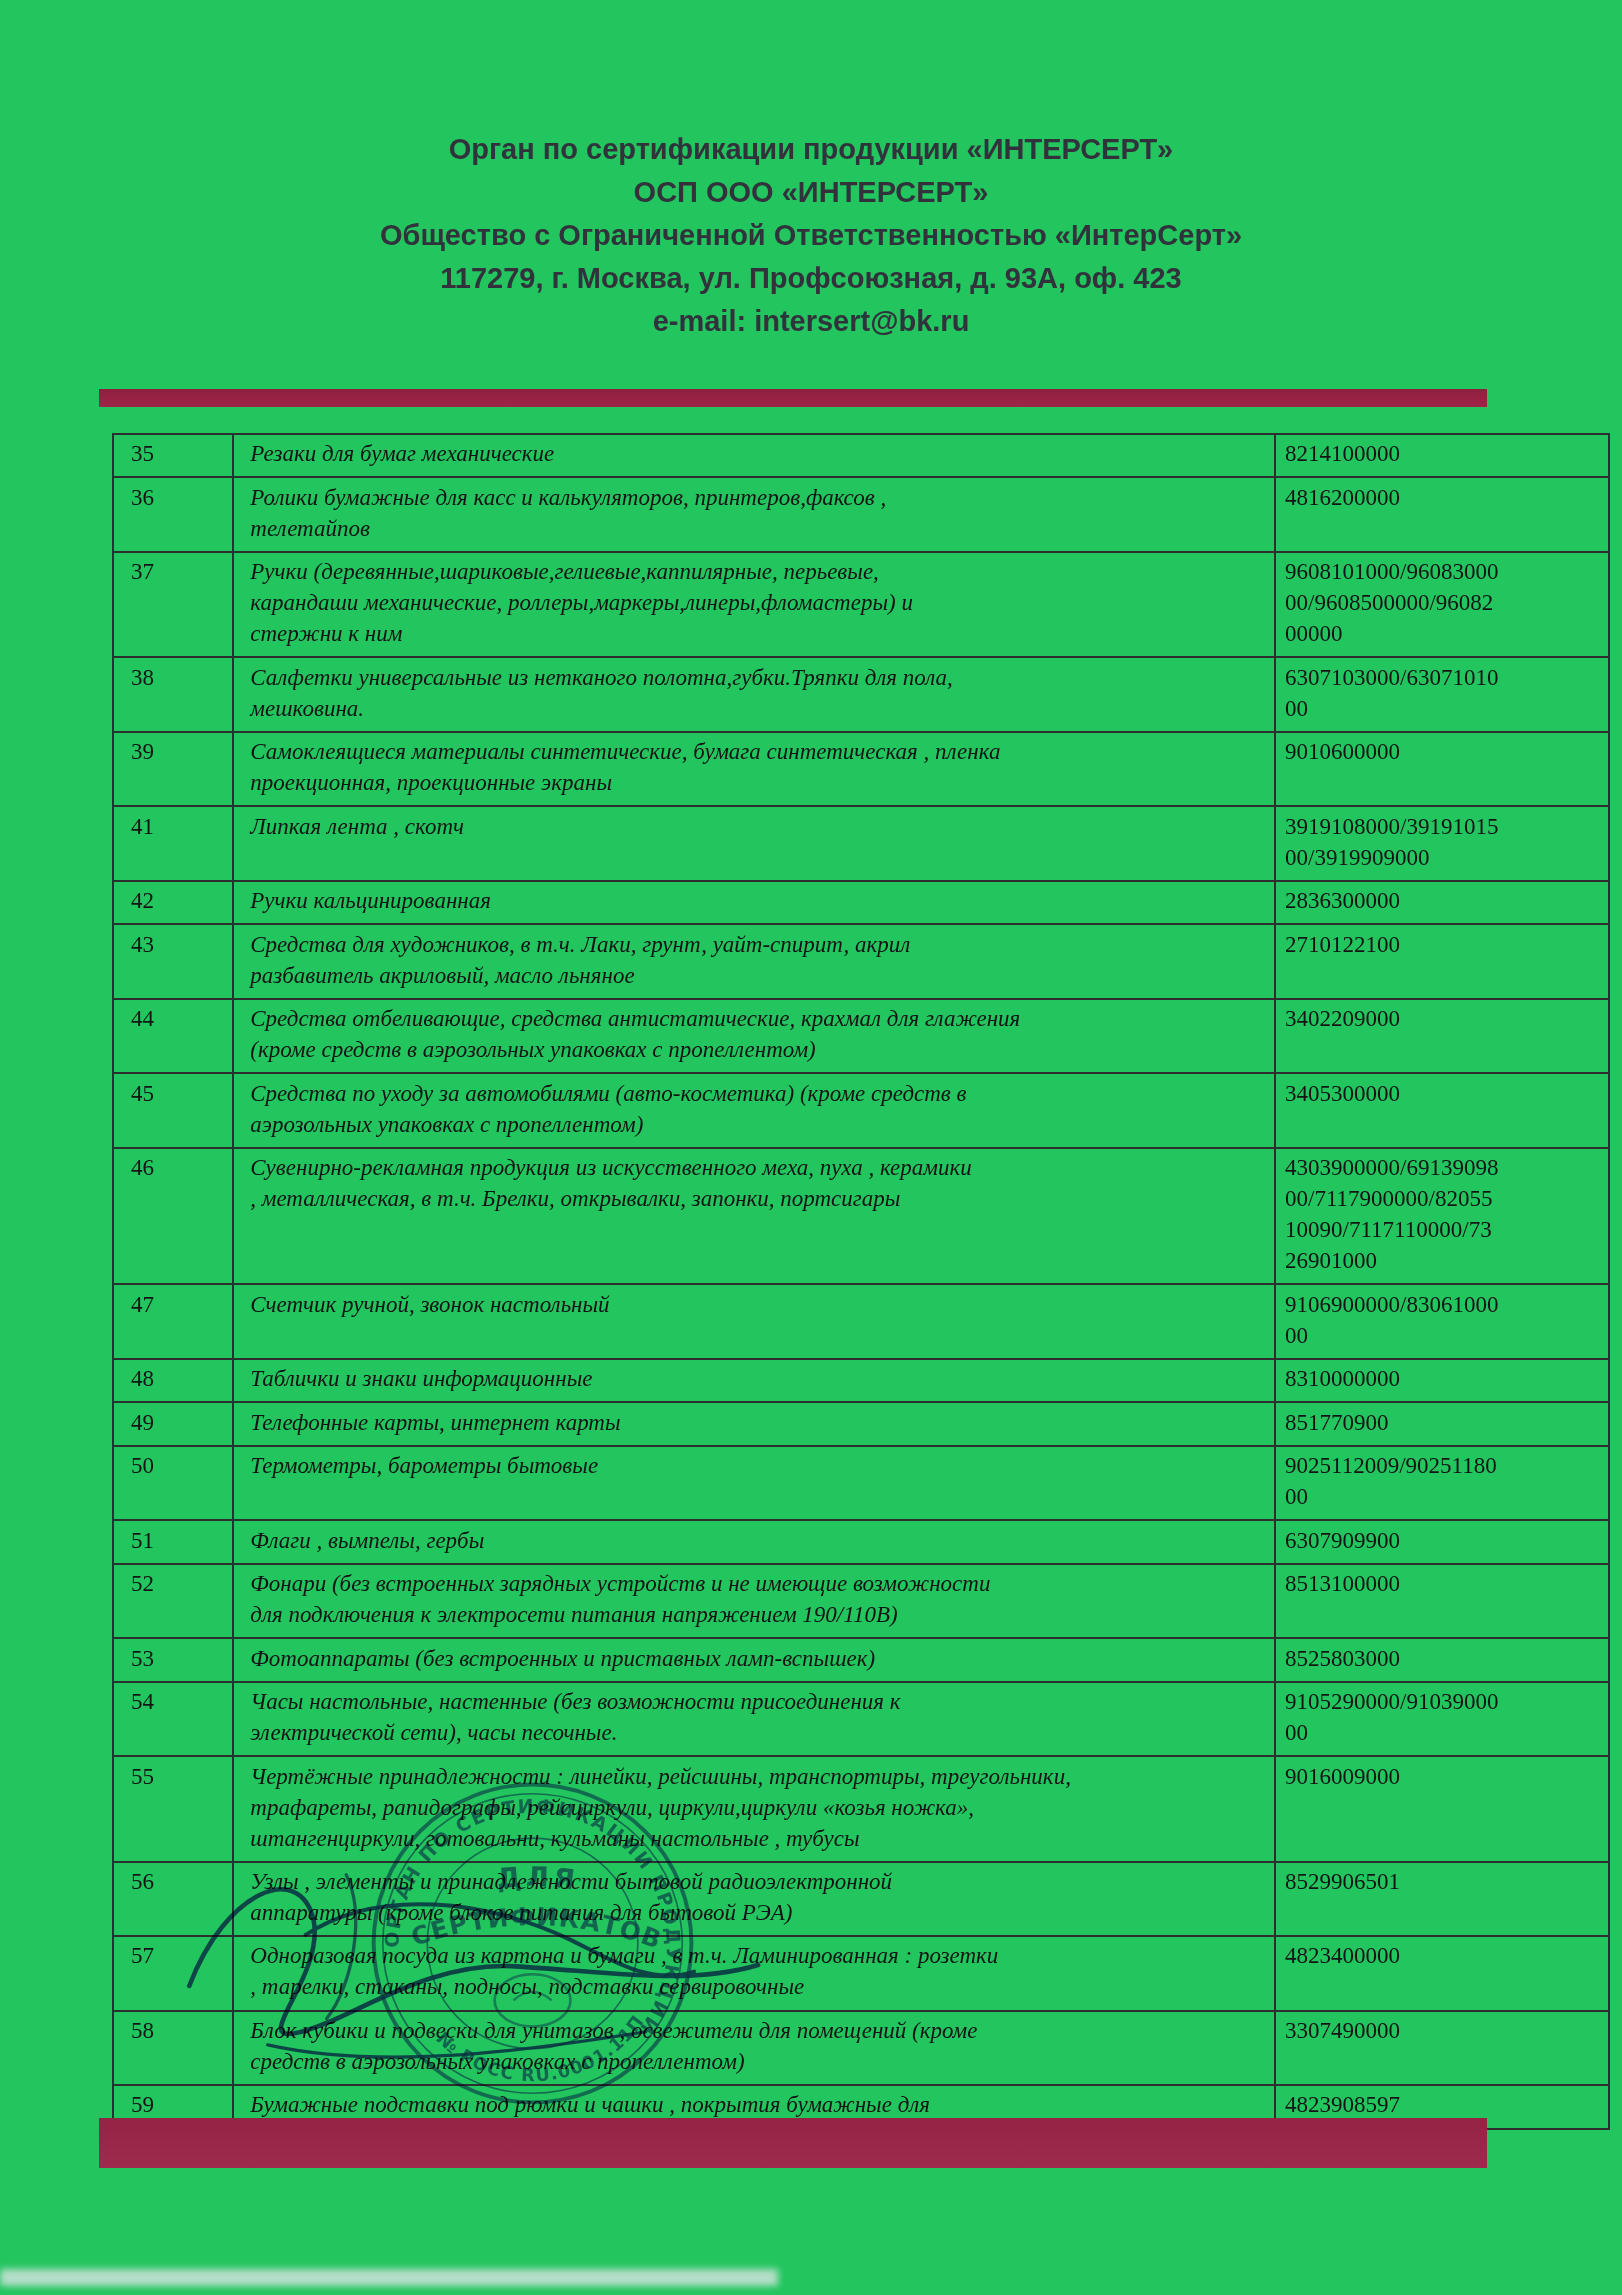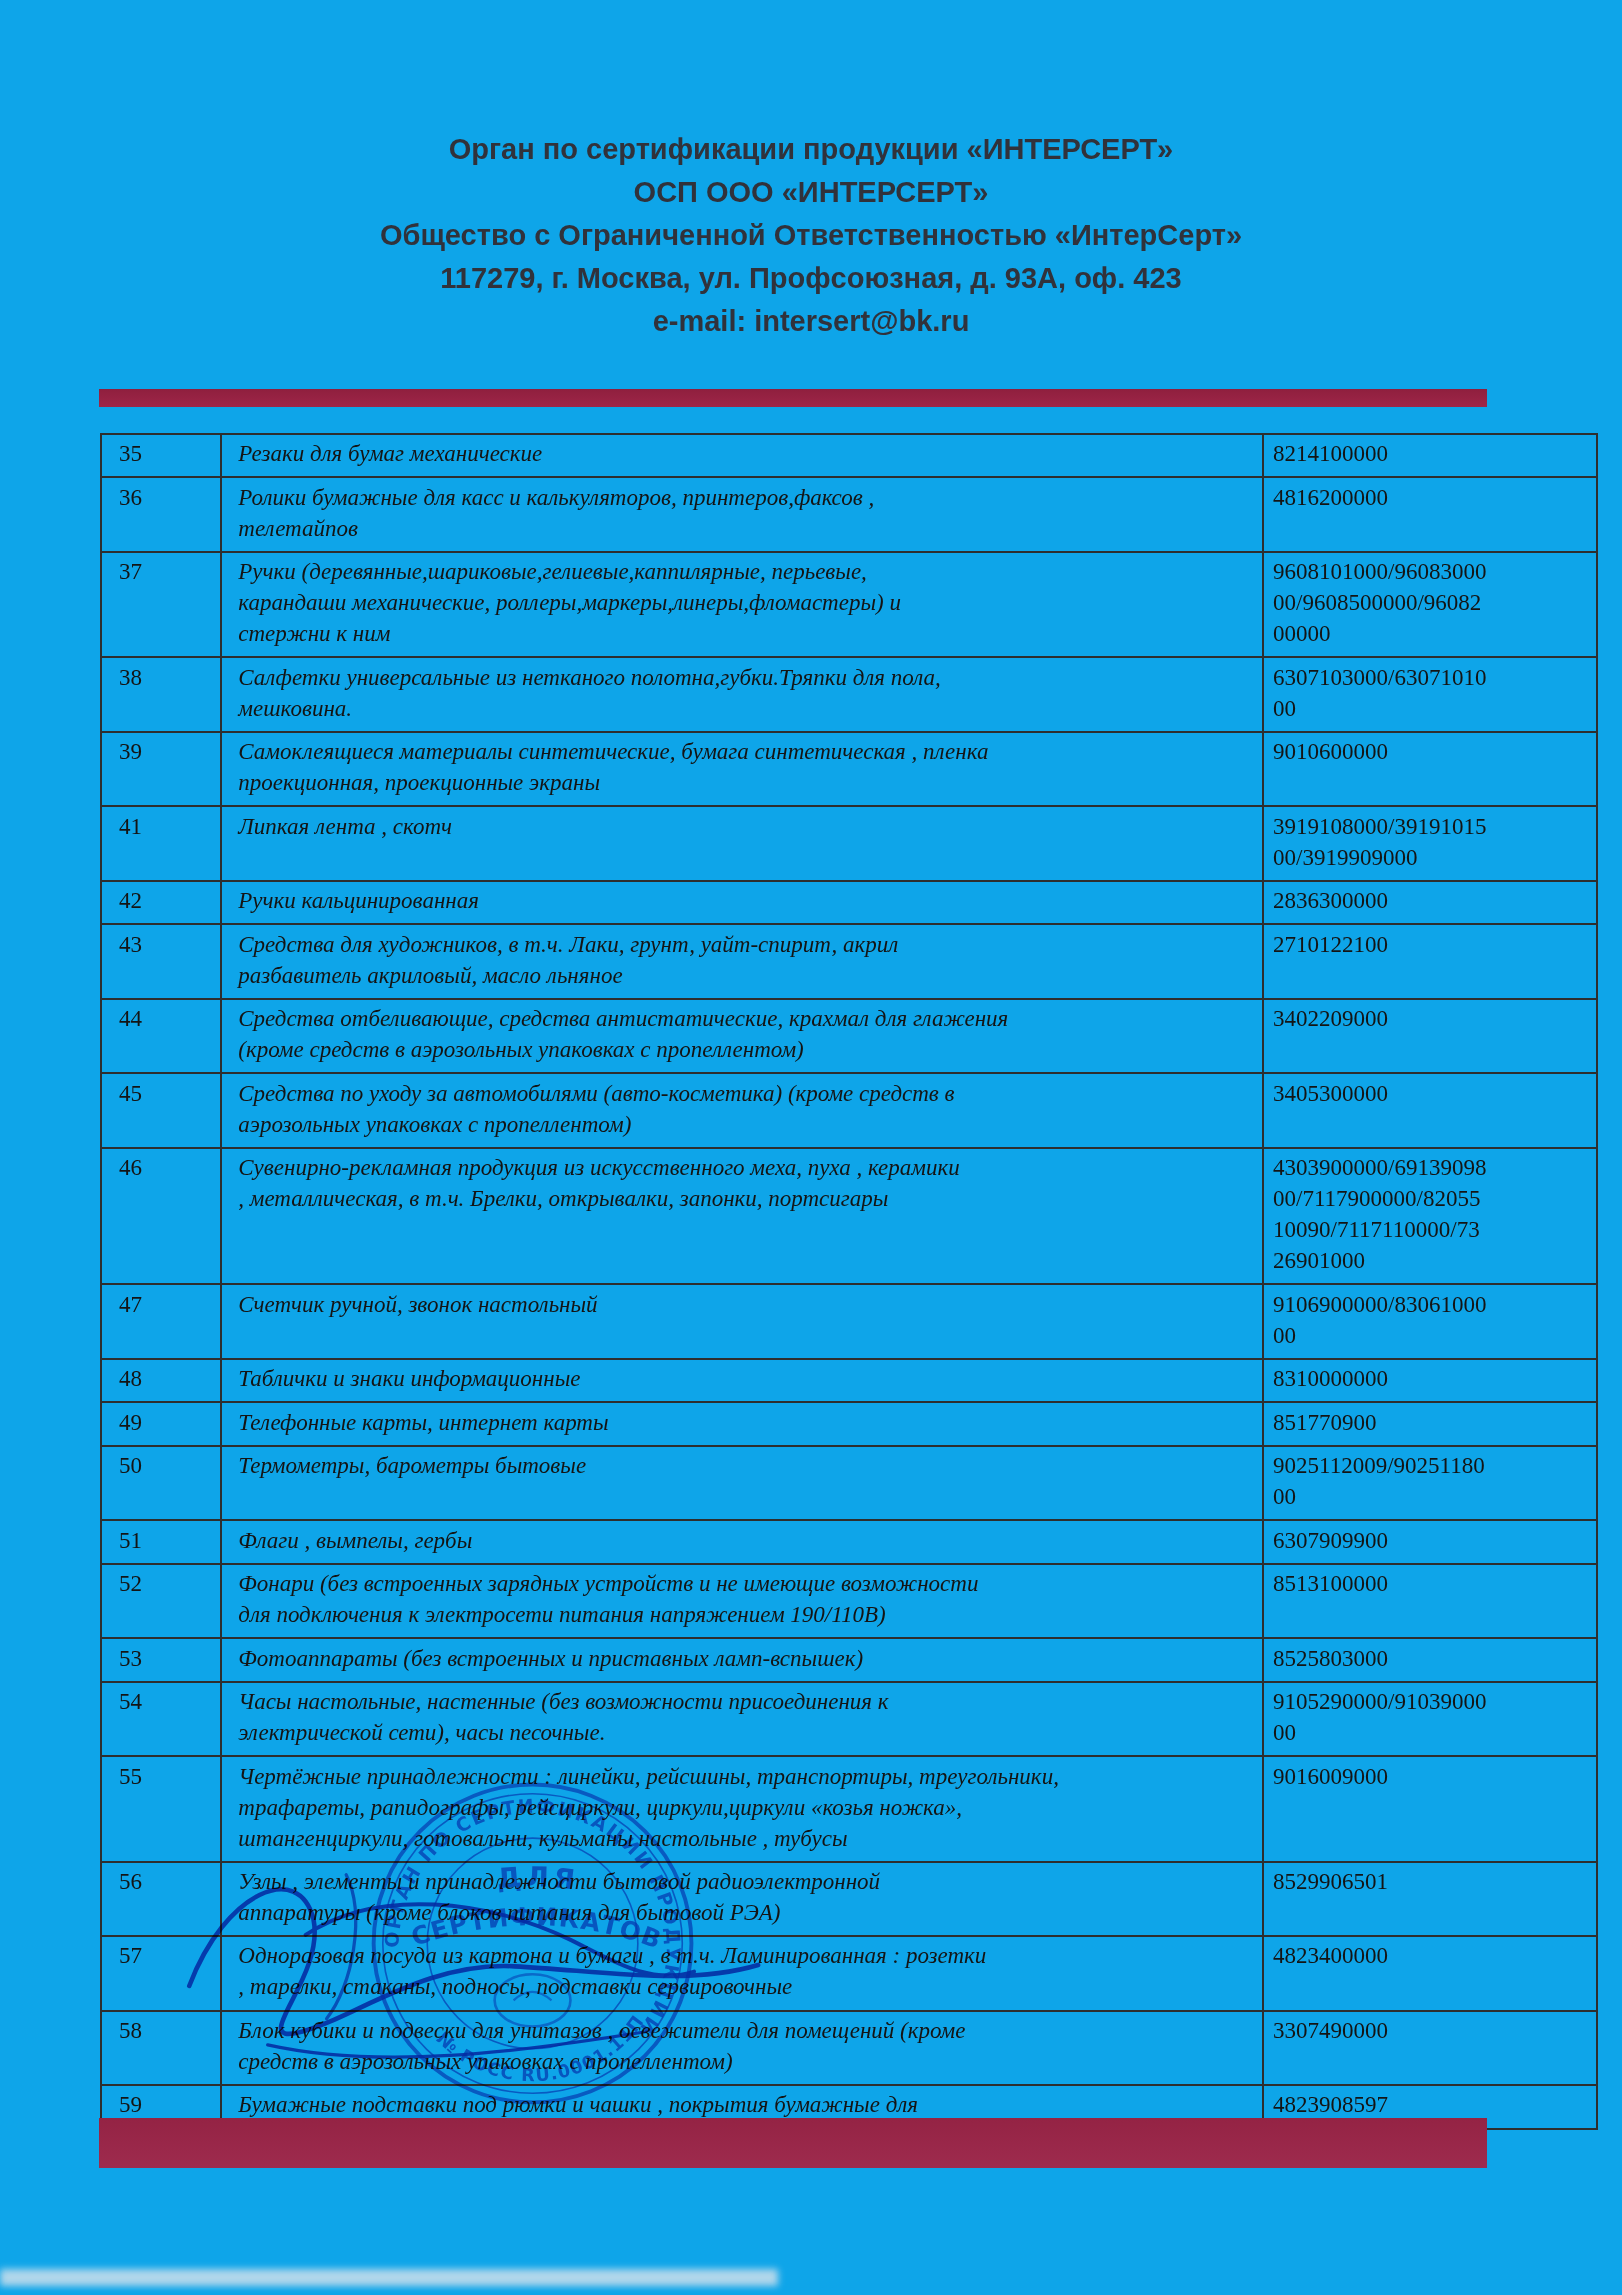"Орган по сертификации продукции" .page { background: #0ea5e9 -> #22c55e }
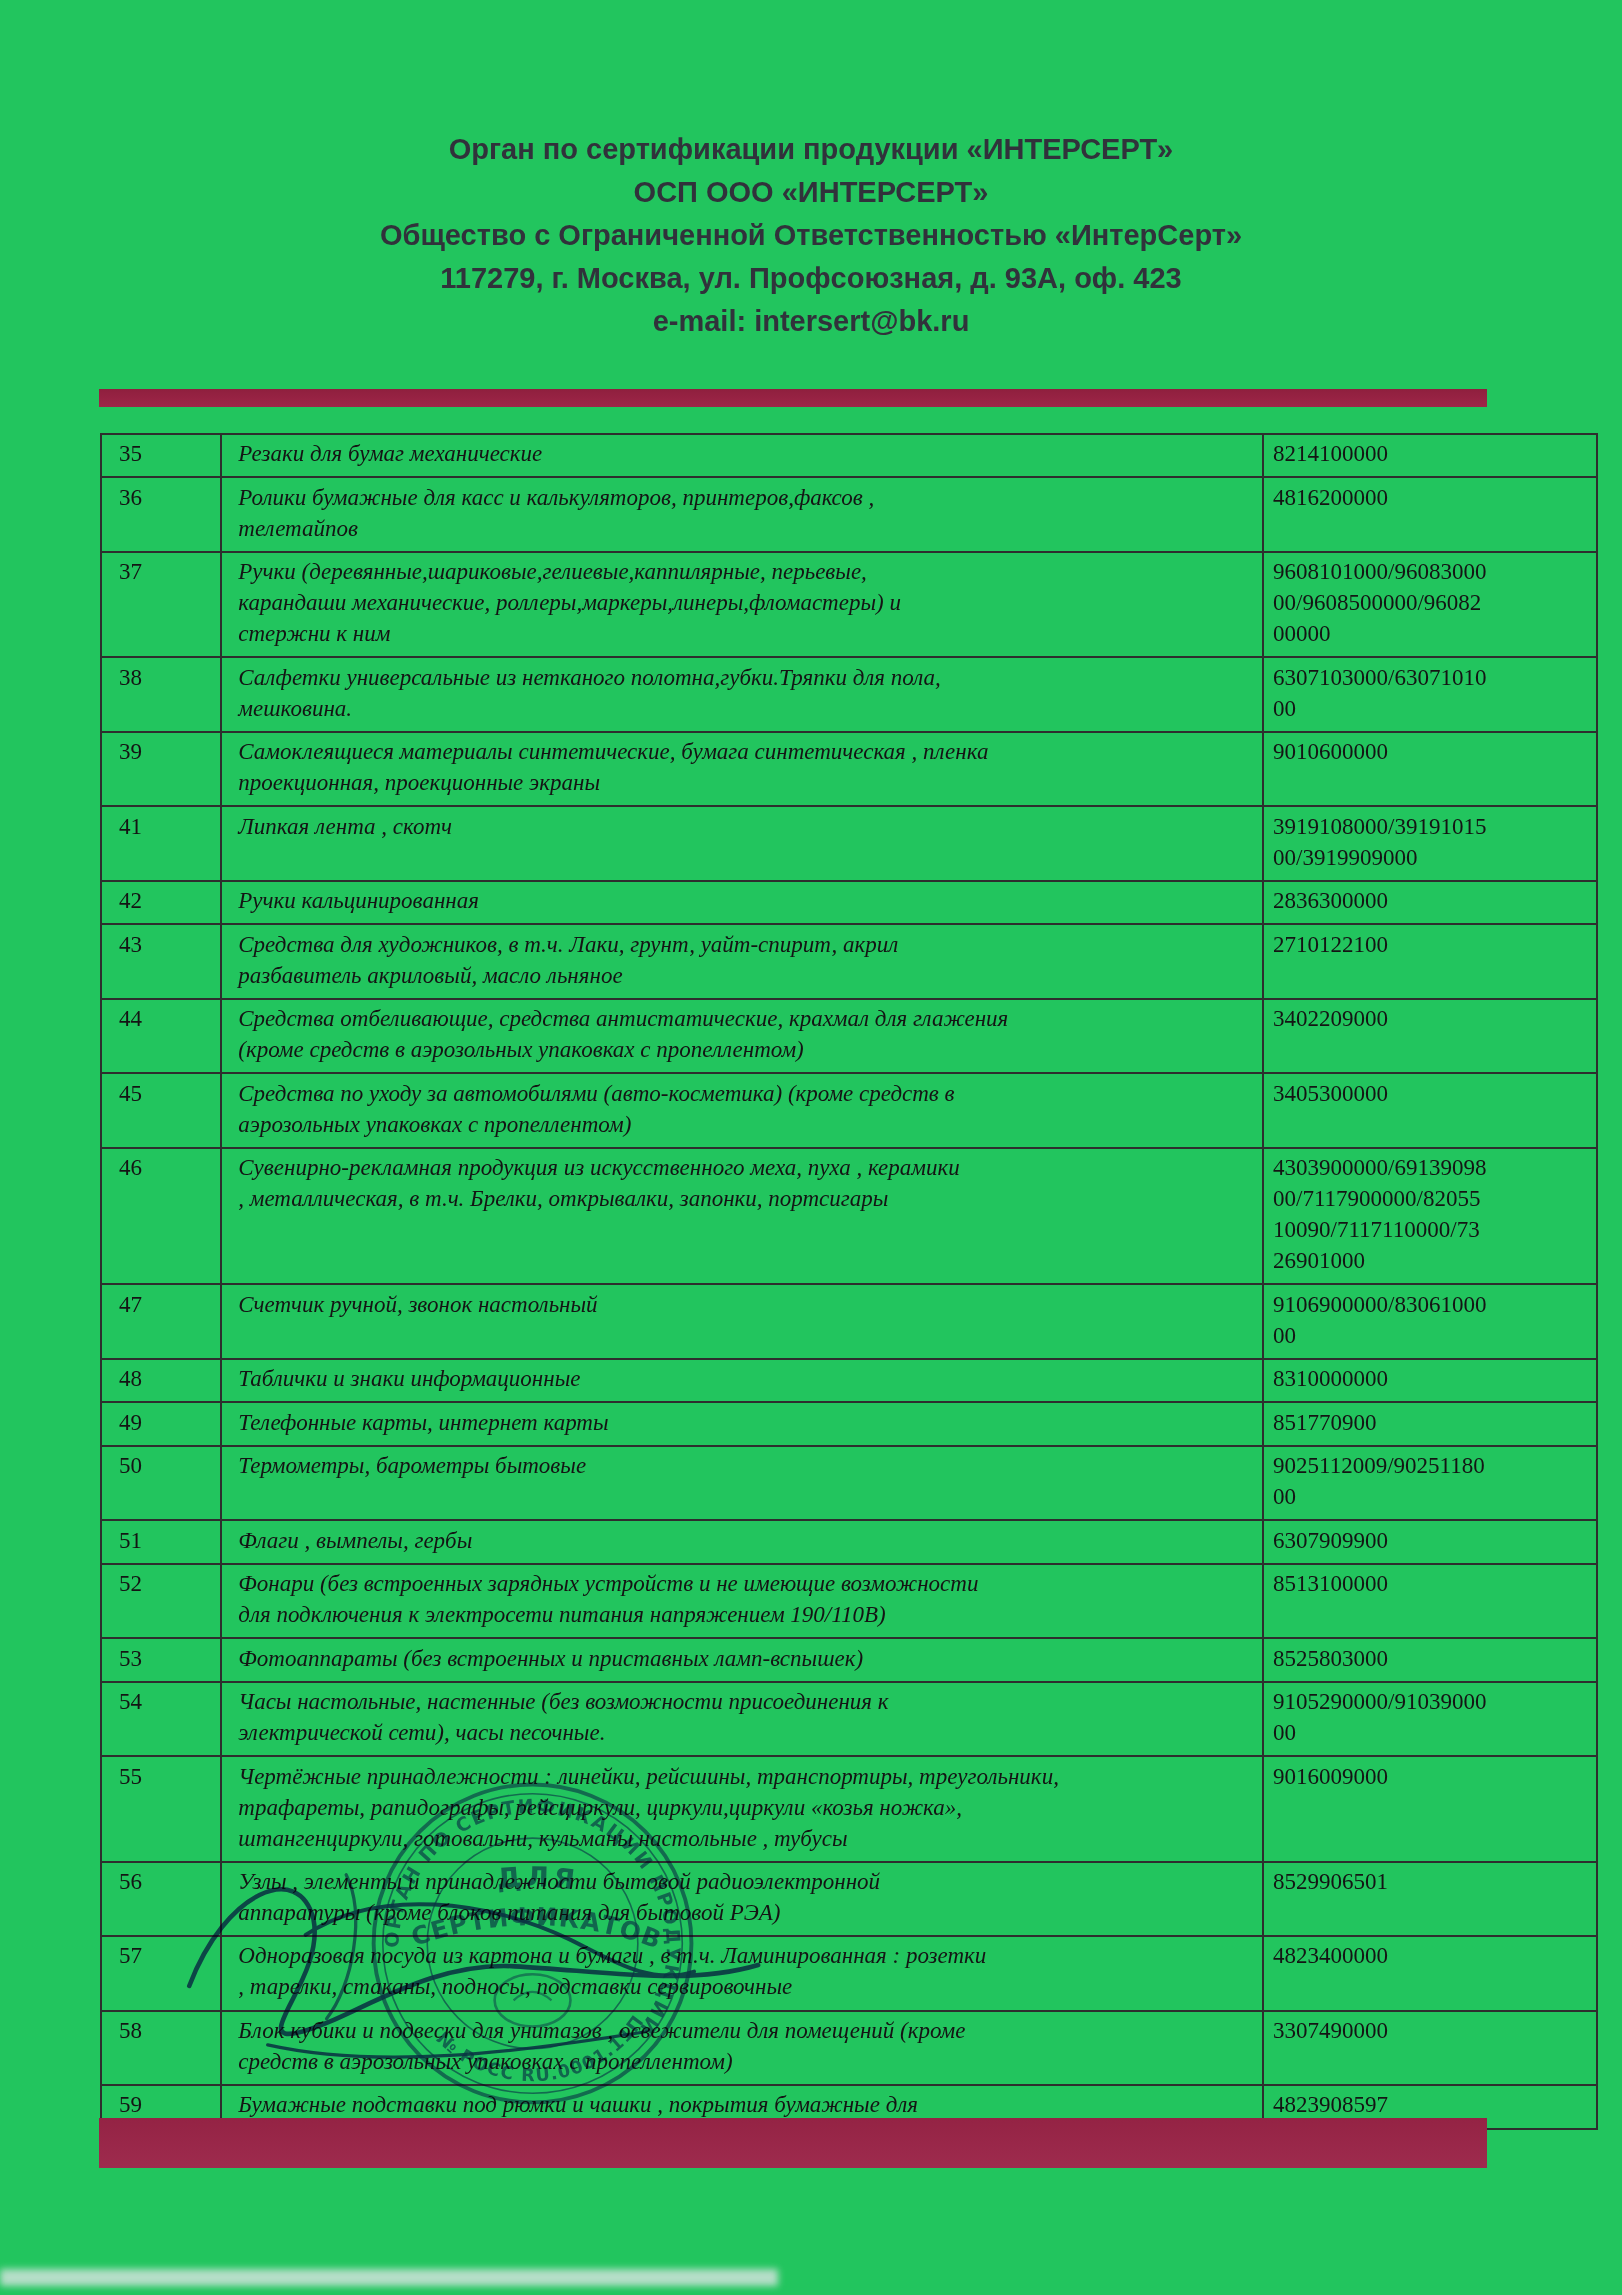"35" table.items { left: 100px -> 112px }
